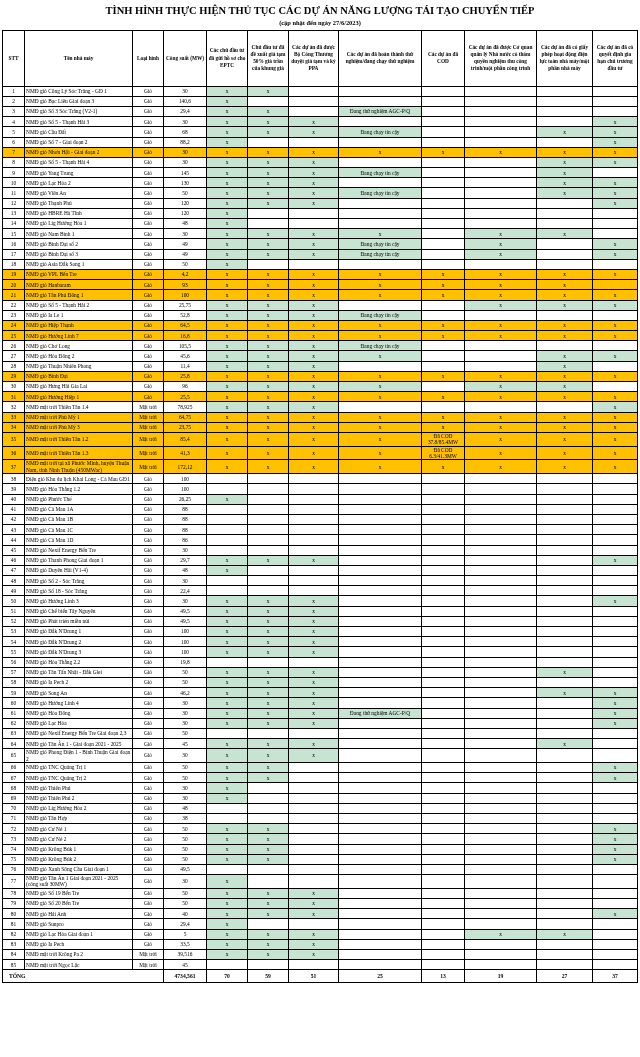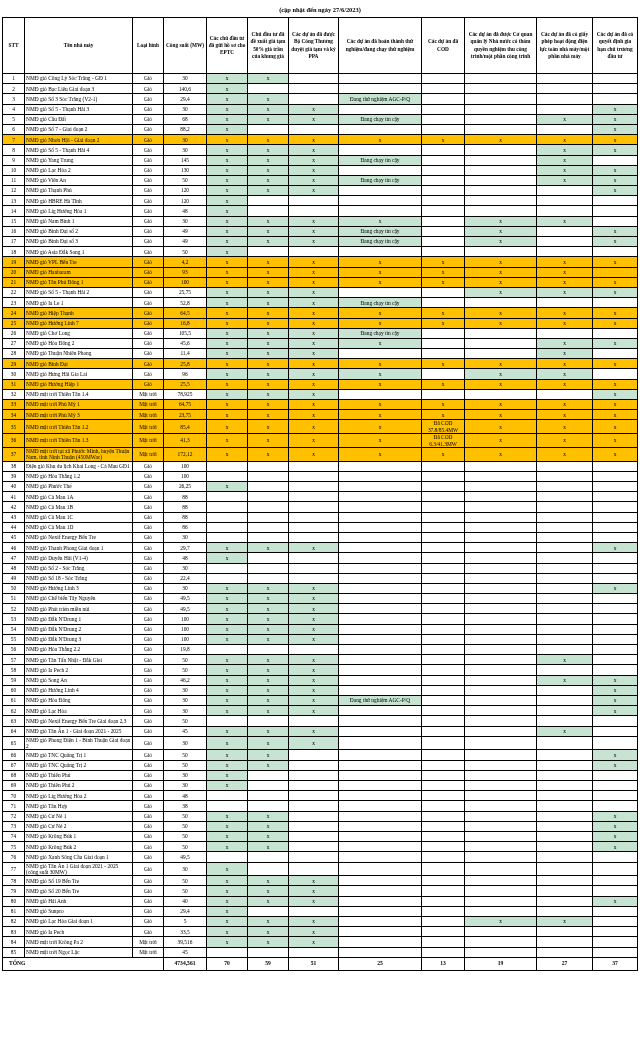"TÌNH HÌNH THỰC HIỆN THỦ" div.title { html: none -> <div>TÌNH HÌNH THỰC HIỆN THỦ TỤC CÁC DỰ ÁN NĂNG LƯỢNG TÁI TẠO CHUYỂN TIẾP</div> }
